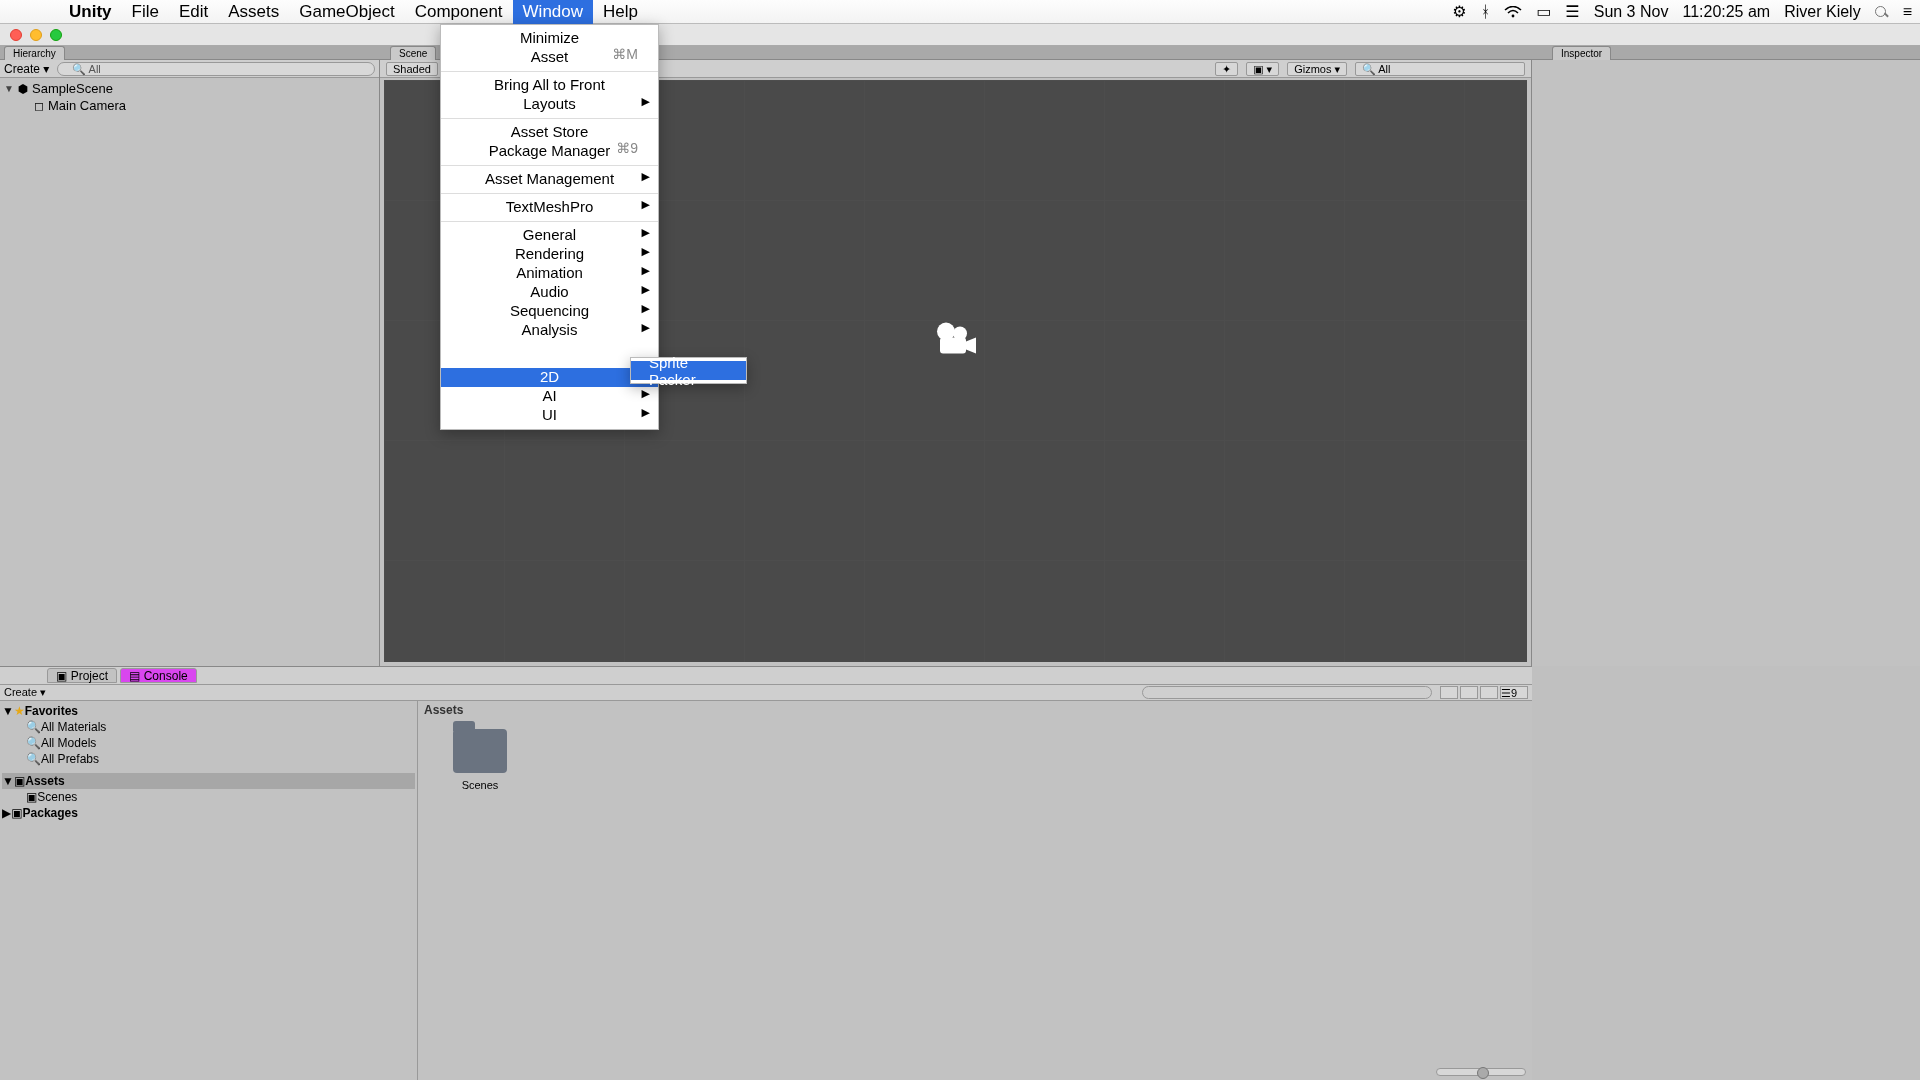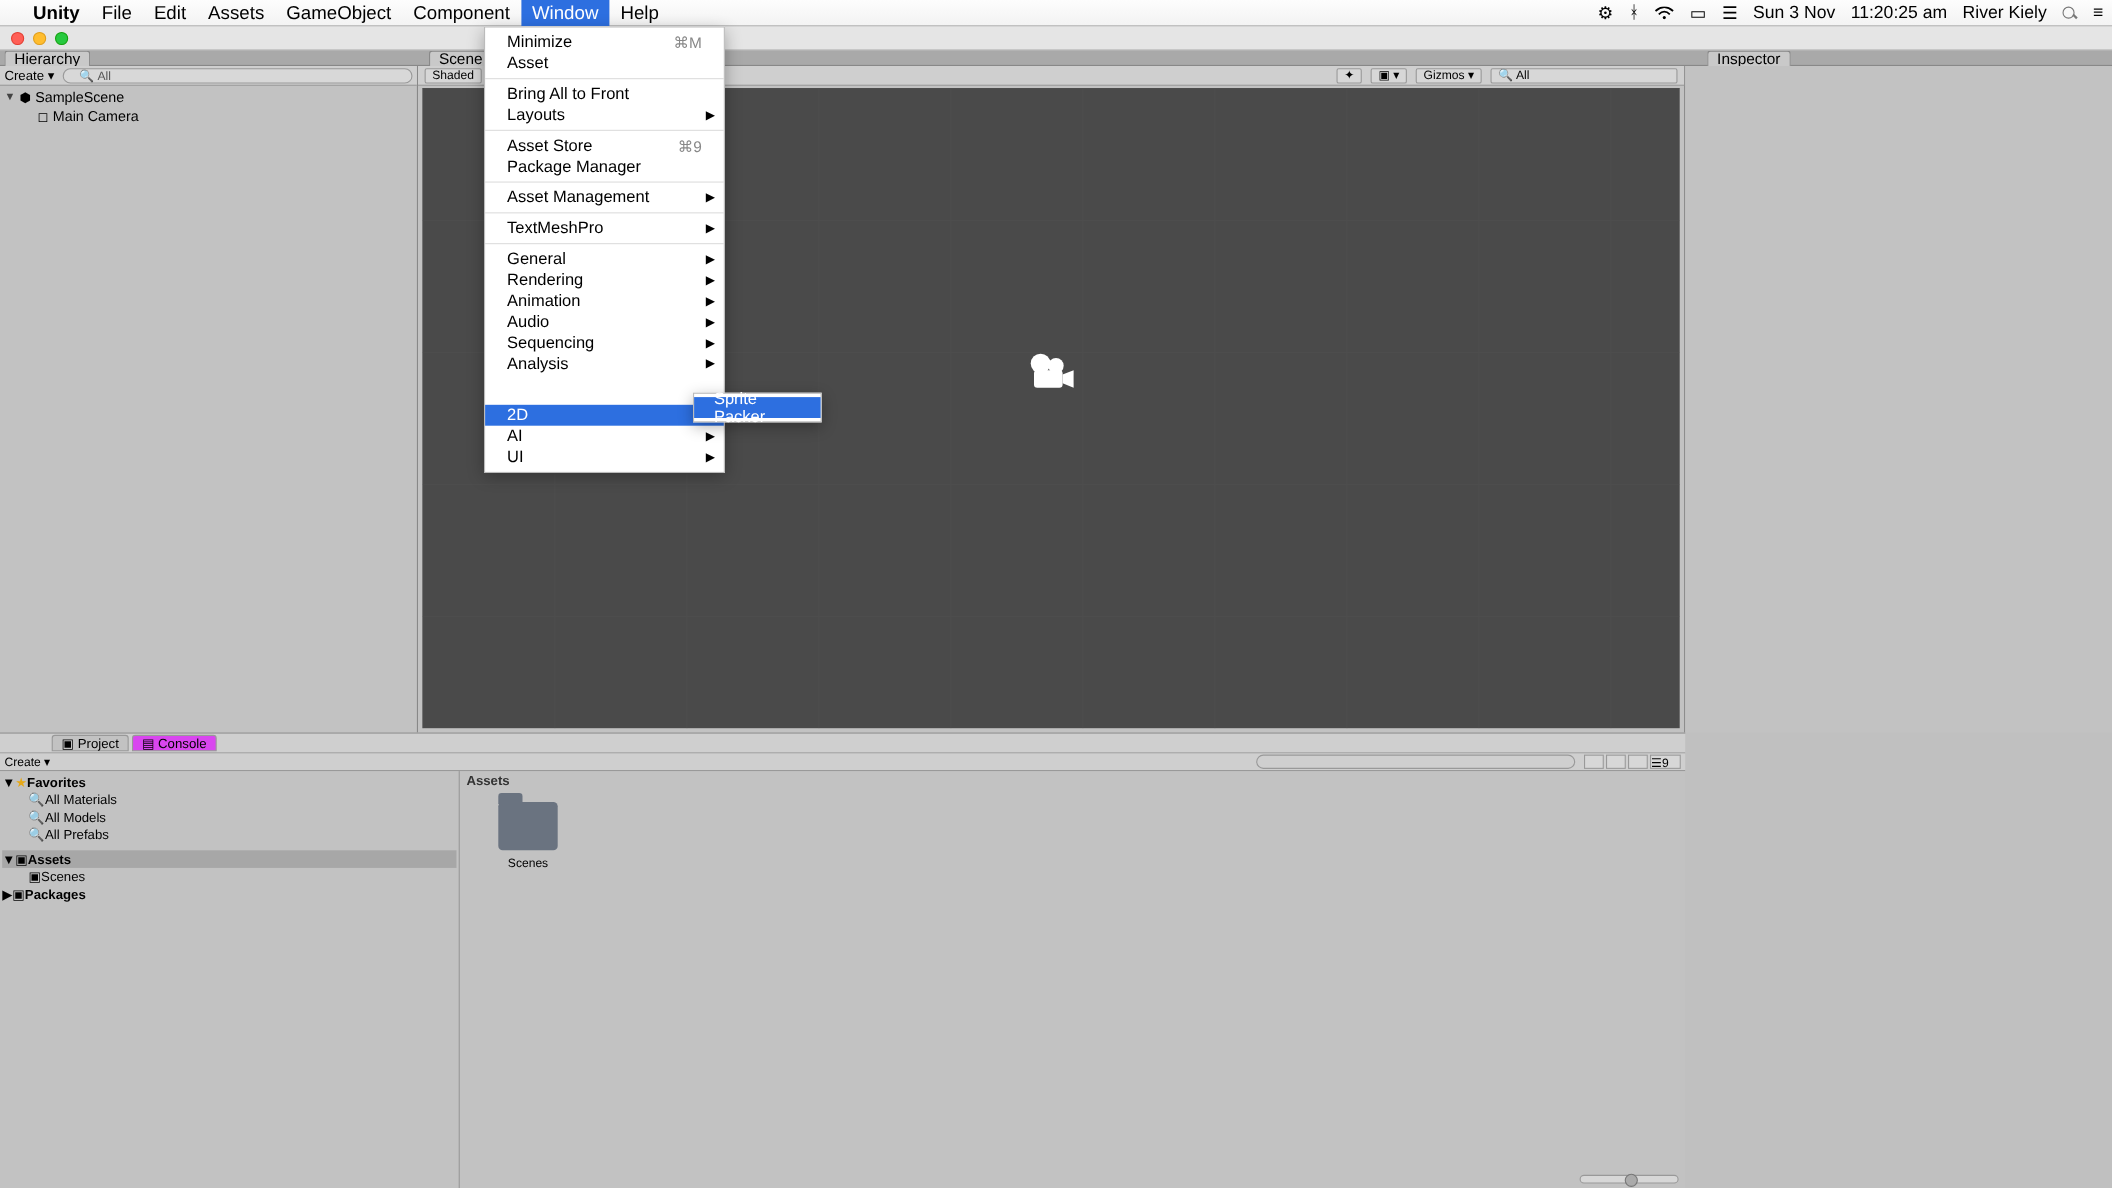"Unity" .menubar { gap: none -> 39px }
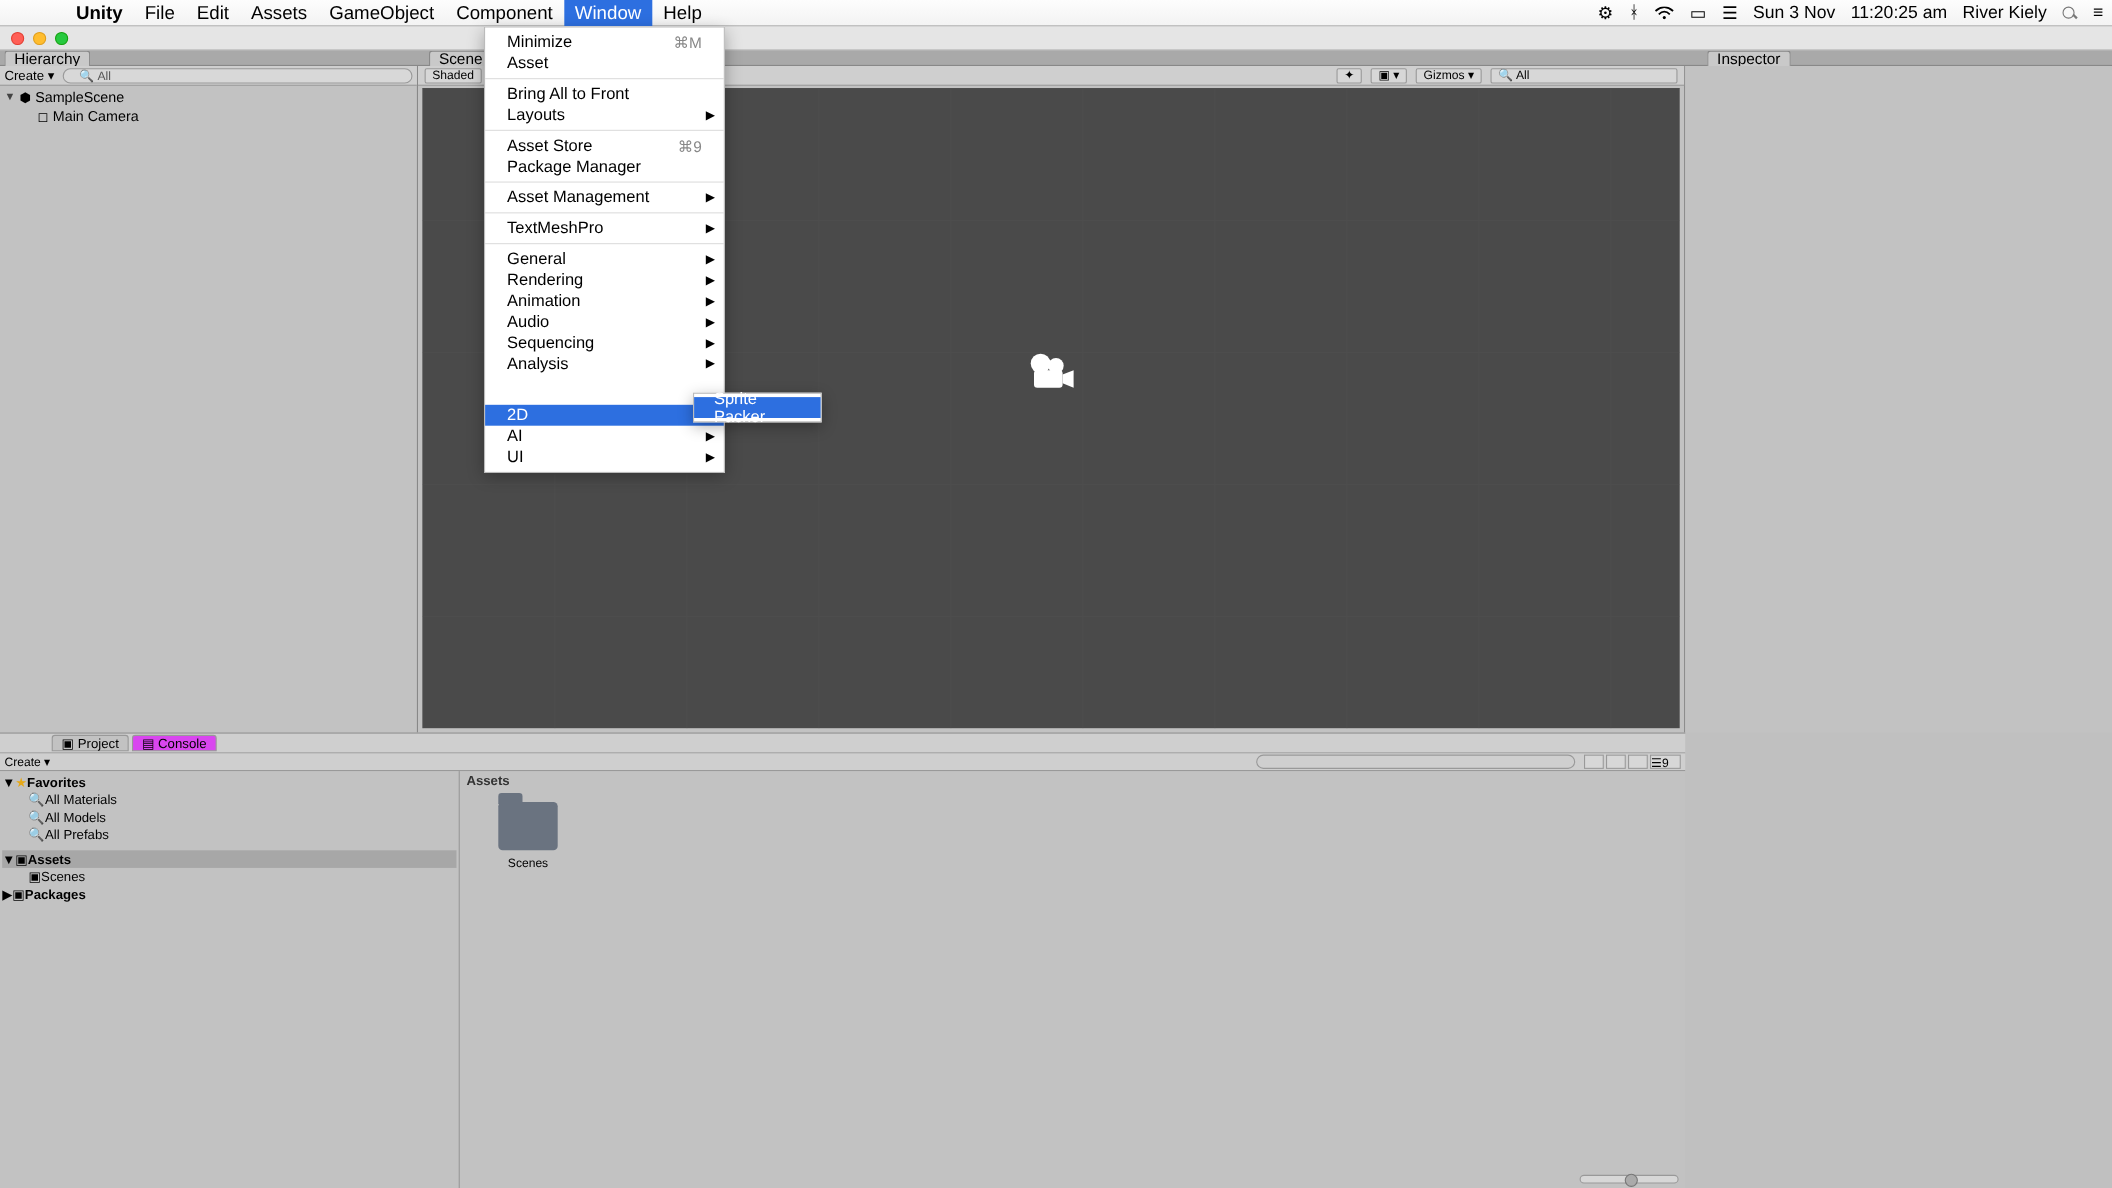"Minimize" .dropdown .ditem { flex-direction: none -> column }
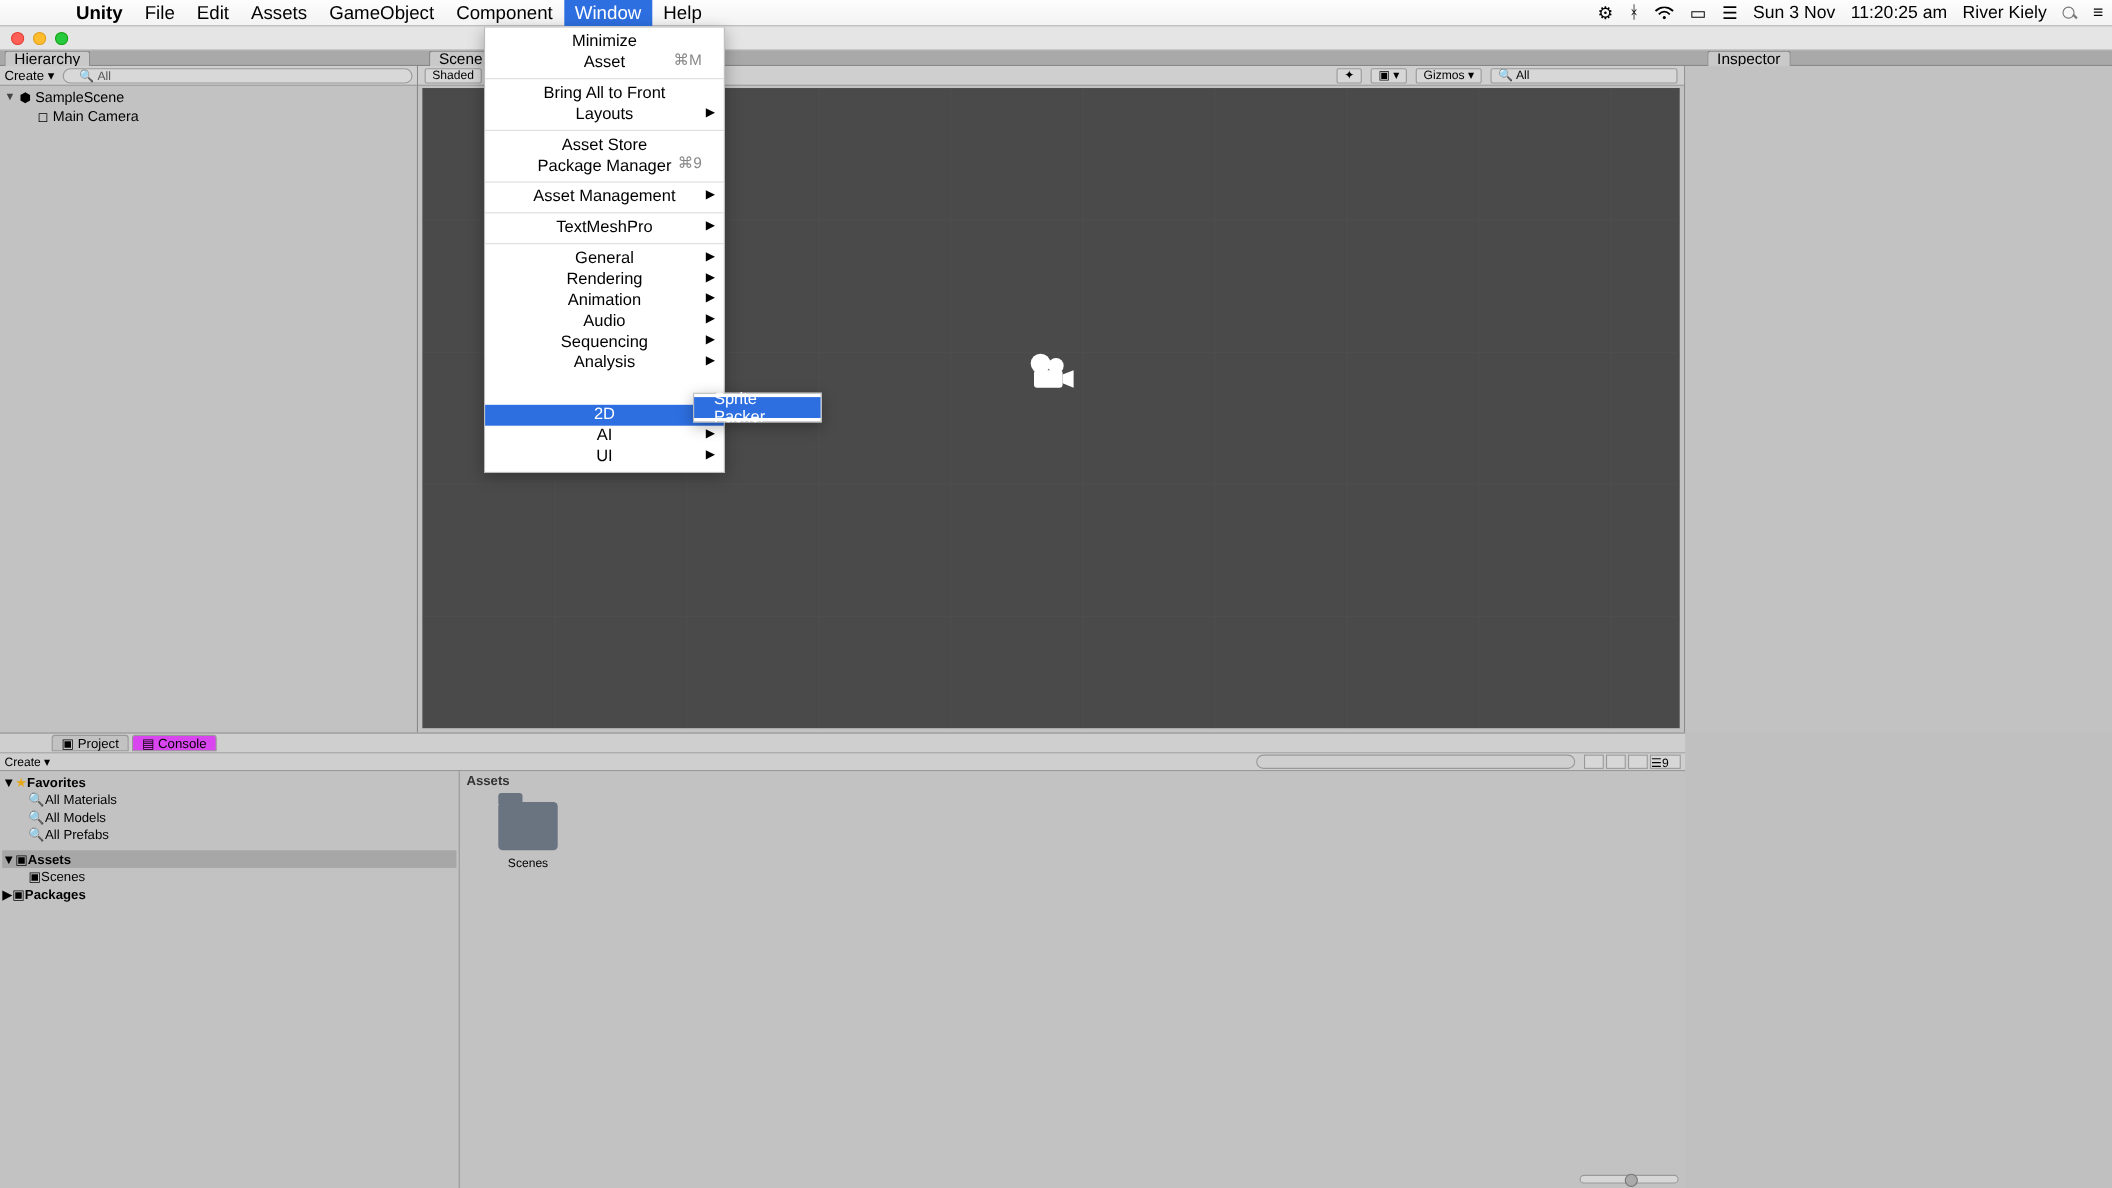"Hierarchy" .tabsrow .tab { font-size: 14px -> 10px }
